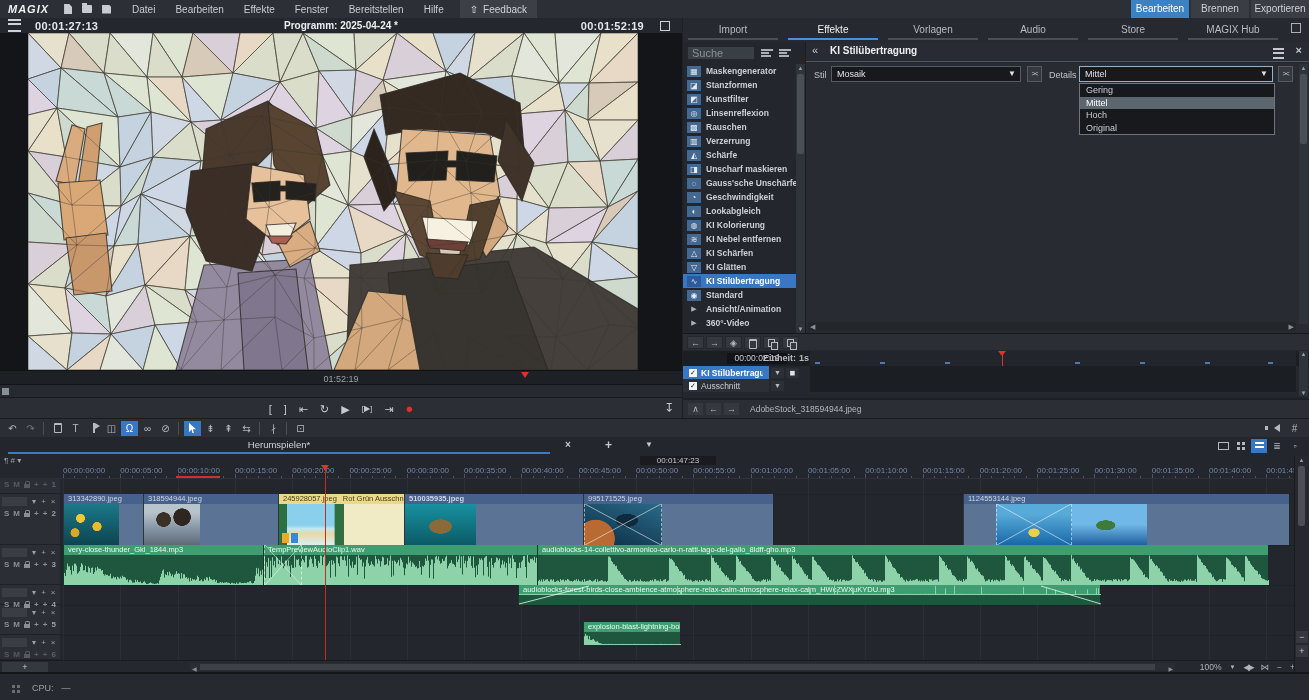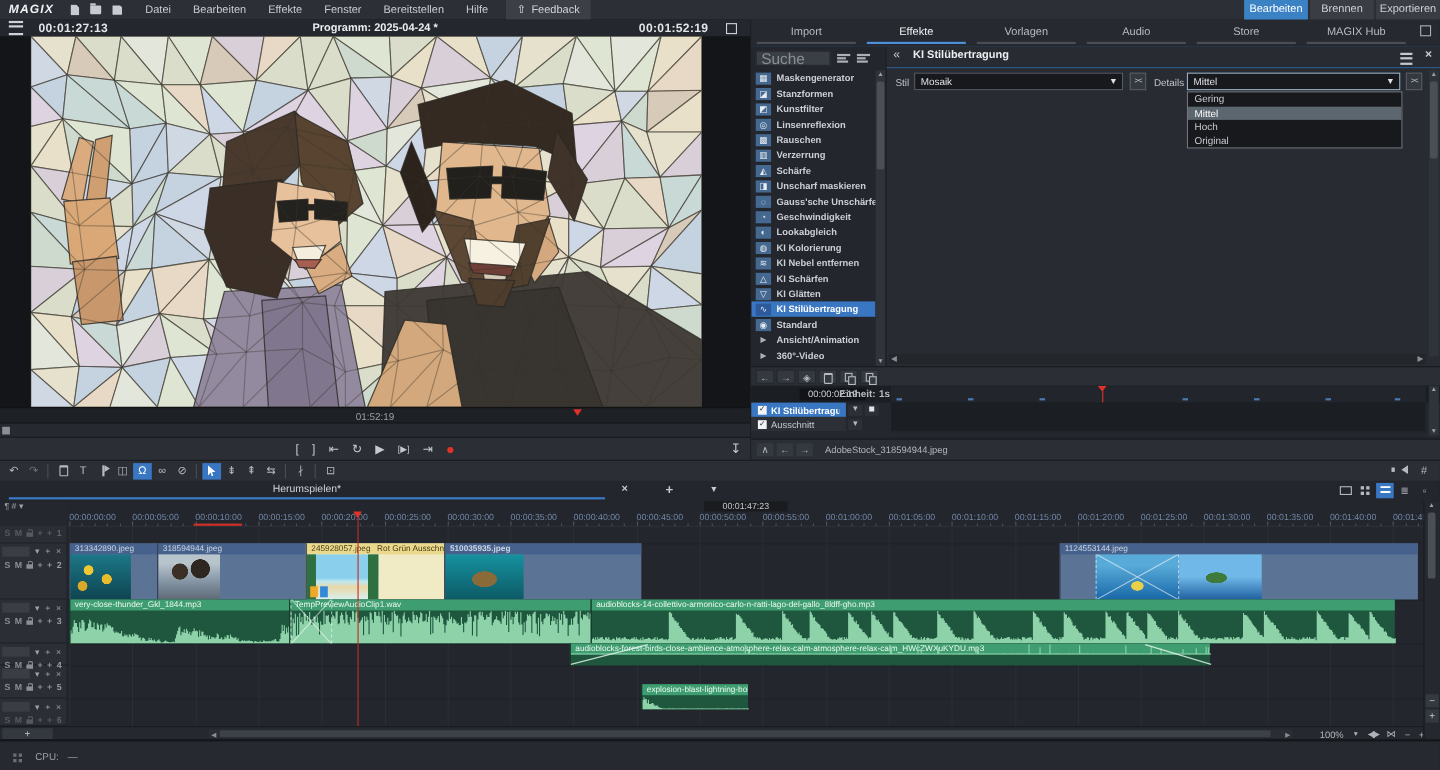"Suche" #fx-search { font-size: 14px -> 11px }
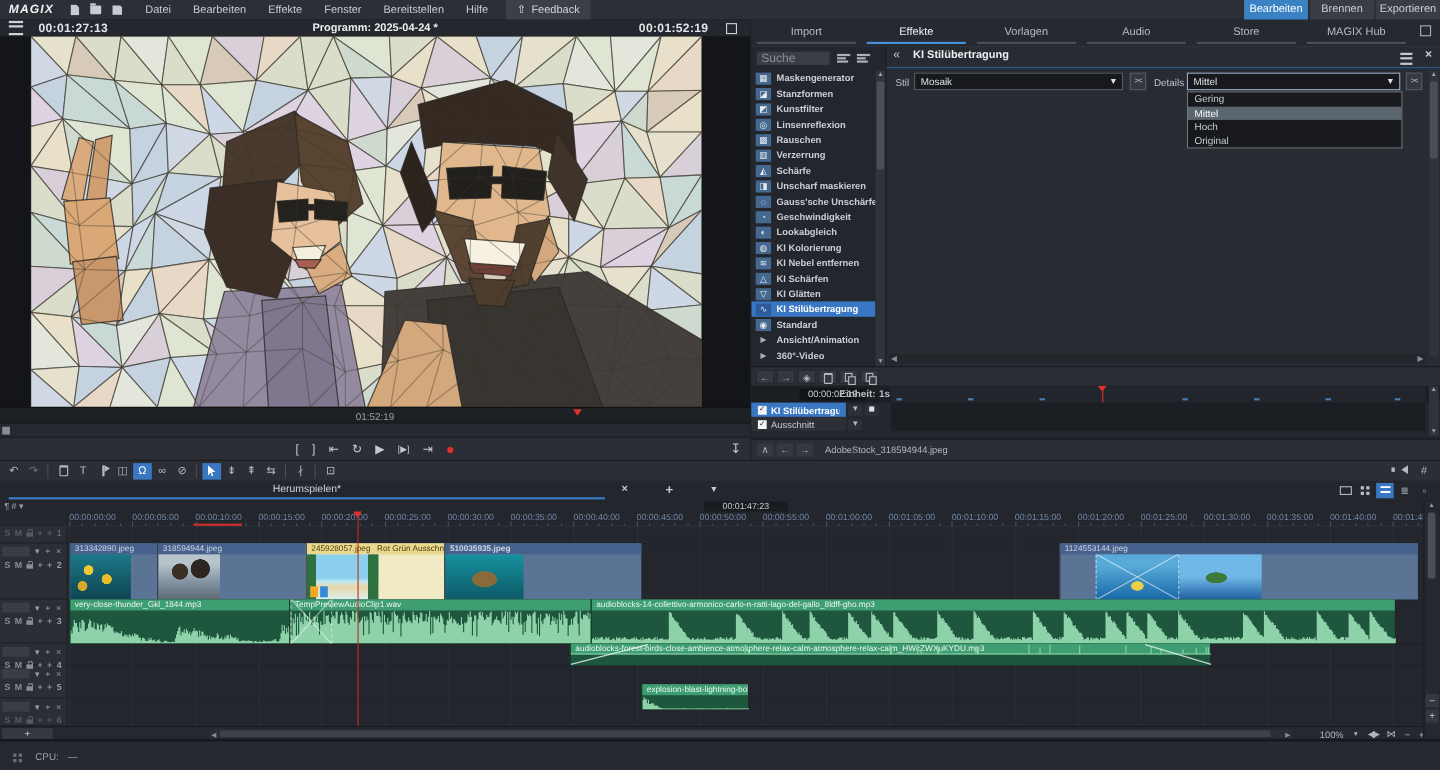"995171525.jpeg" div.vclip { html: none -> <div> <div><span>995171525.jpeg</span></div> <div></div> <div> <svg> <path></path> </svg> </div> </div> }
